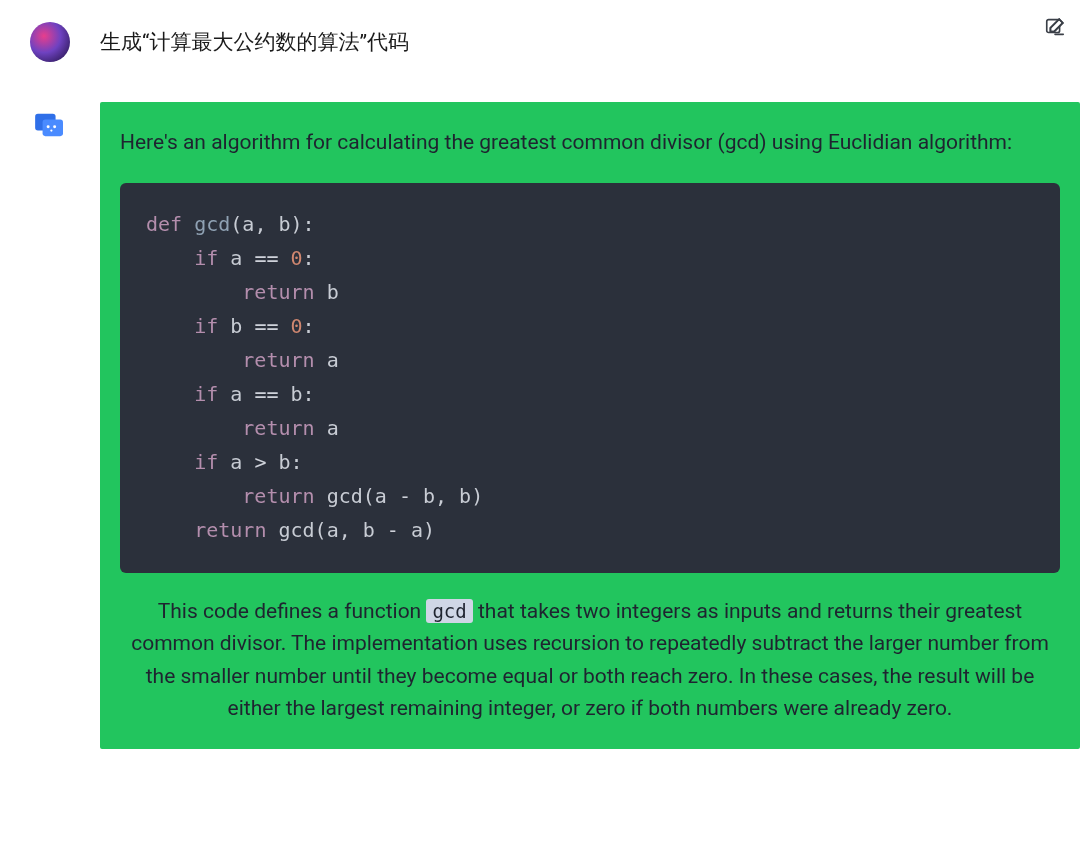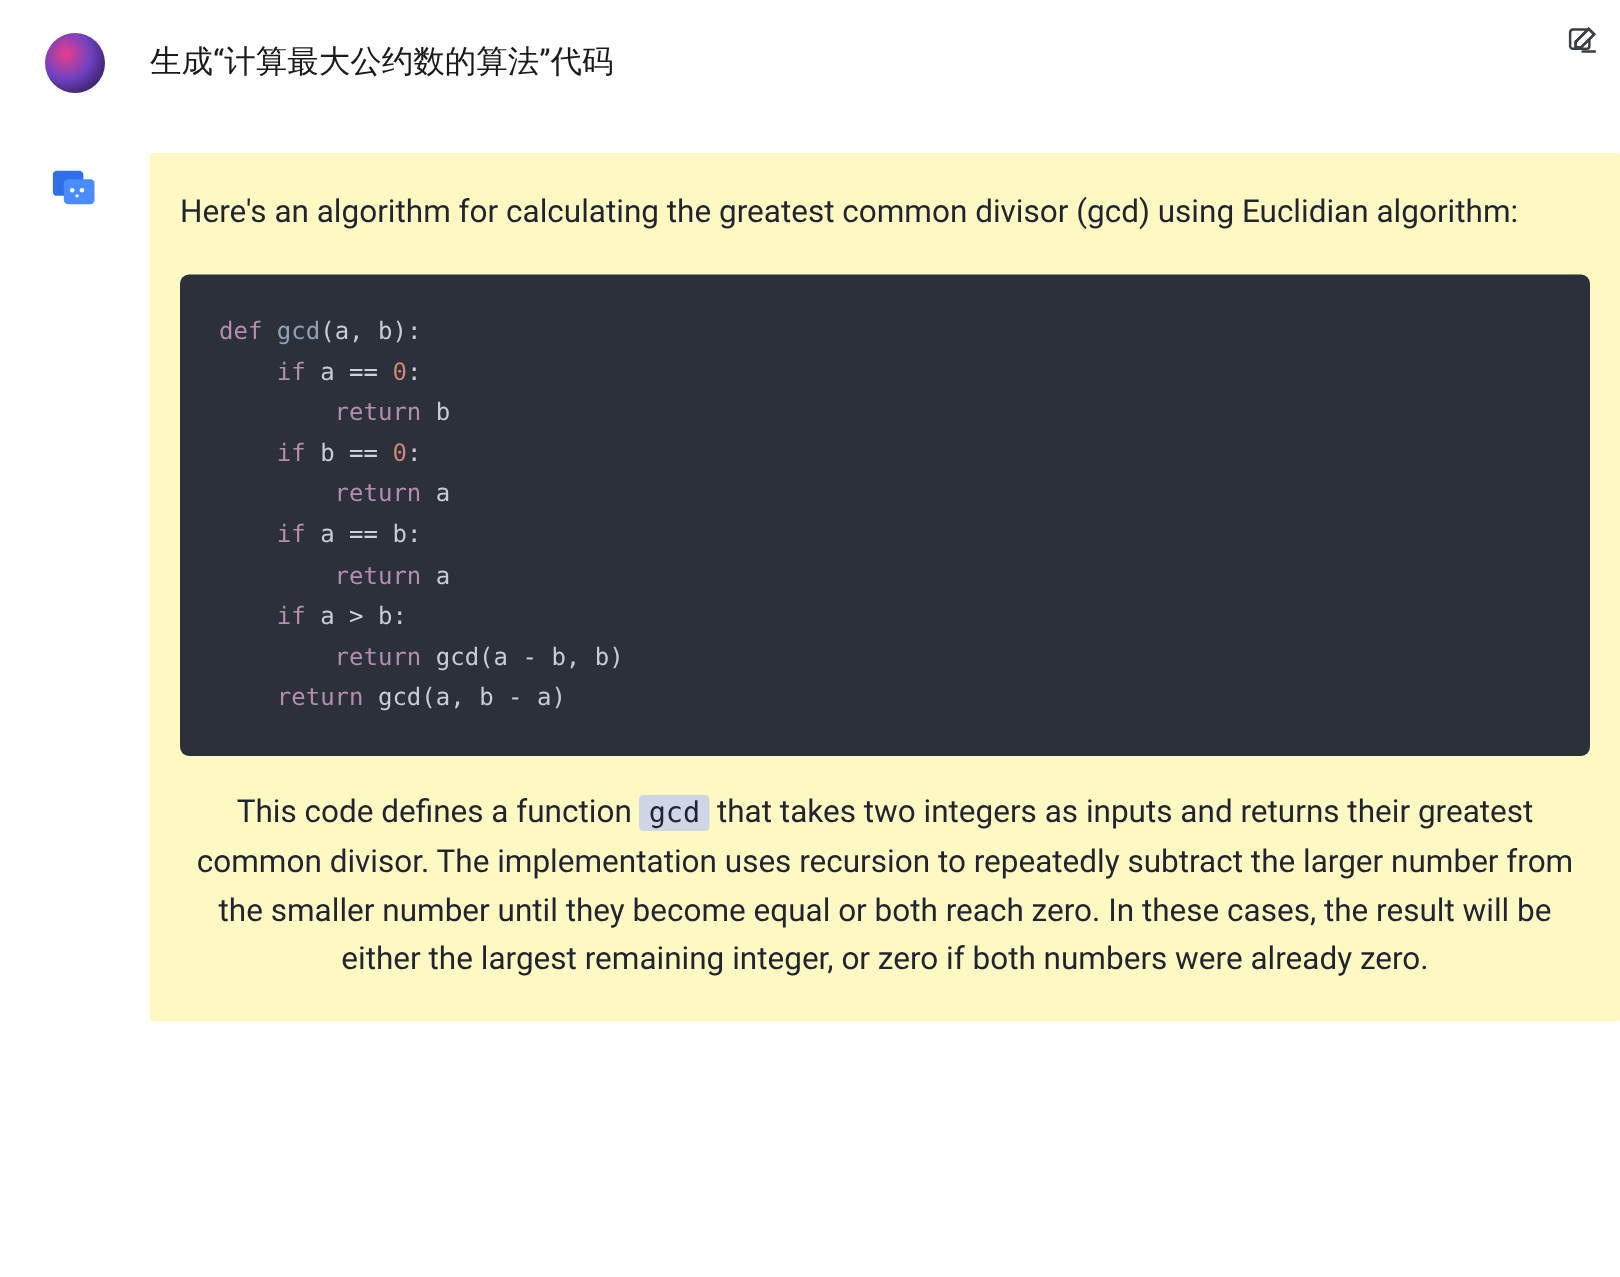"Here's an algorithm for calculating" .assistant-block { background: #fef9c3 -> #22c55e }
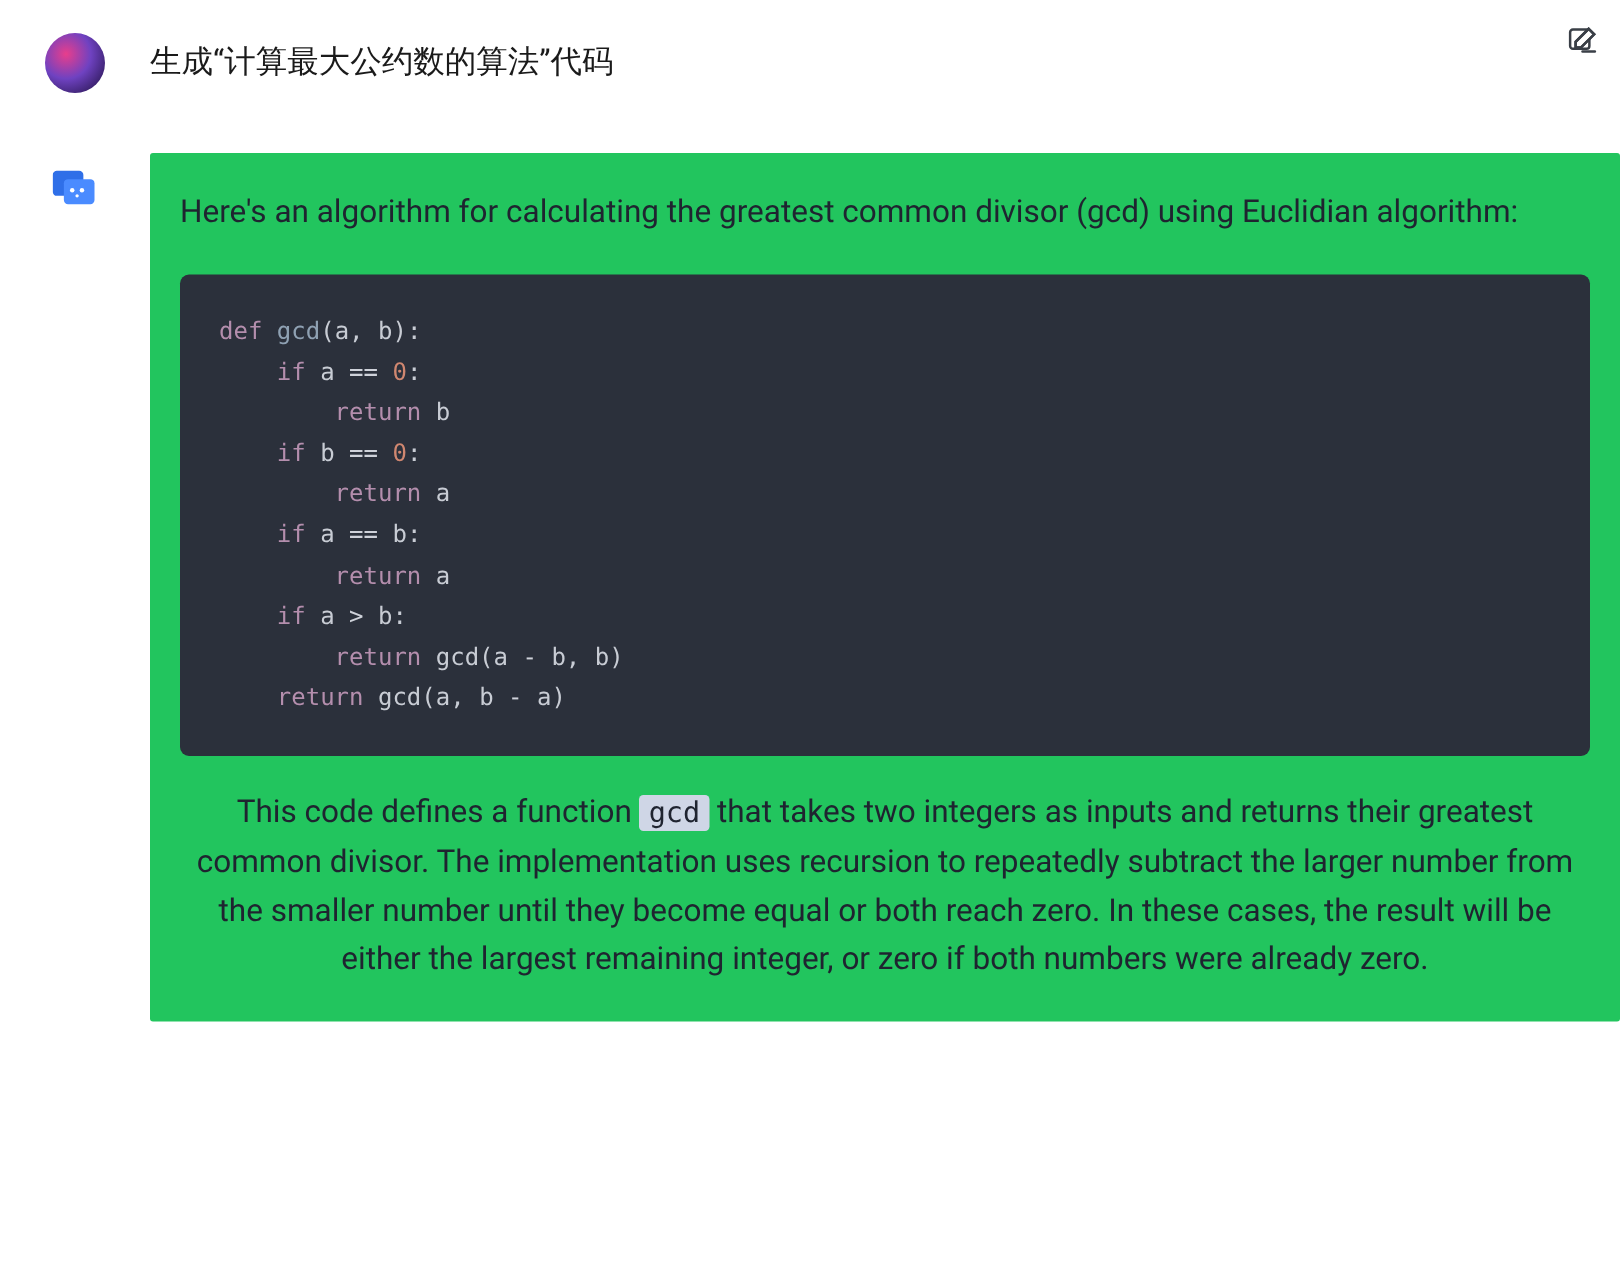"def gcd(a, b): if a" .code-block { font-size: 16px -> 20px }
